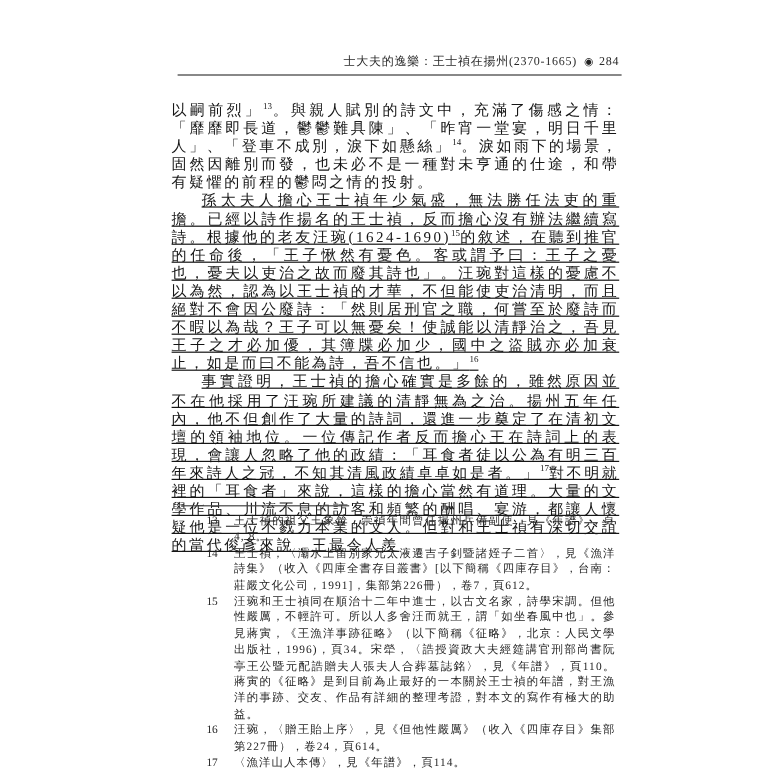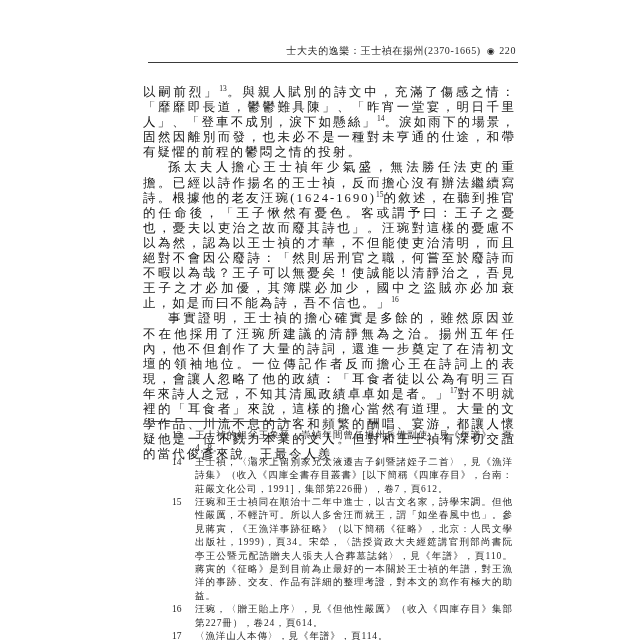"220" span { text: 220 -> 284 }
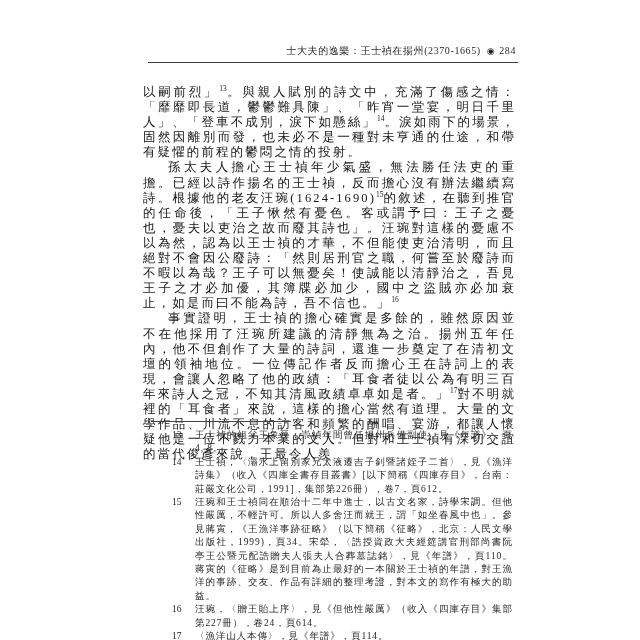"孫太夫人擔心王士禎年少氣盛，無法勝任法吏的重擔。已經以詩作揚名的王士禎，反而擔心" .bodytext p.indent { text-decoration: none -> underline }
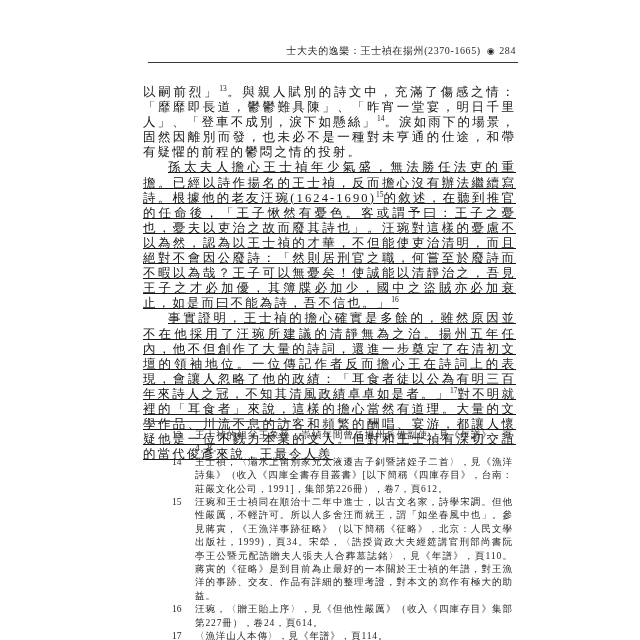"汪琬和王士禎同在順治十二年中進士，以古文名家，詩學宋調。但他性嚴厲，不輕許可。所" span.txt { text: 1999 -> 1996 }
